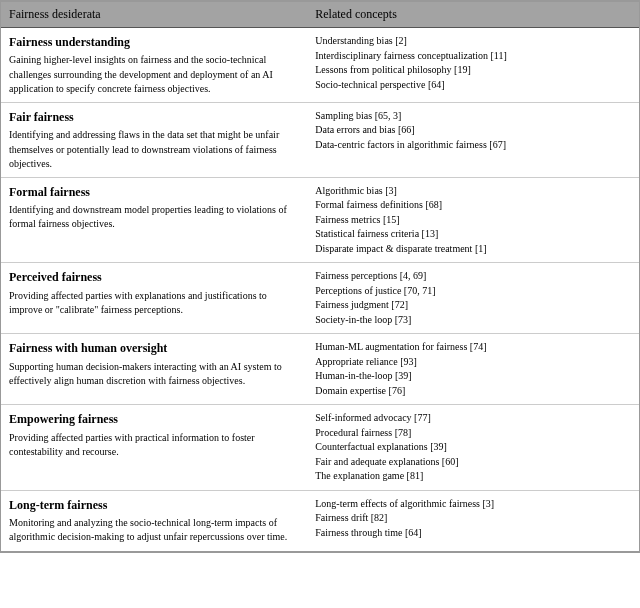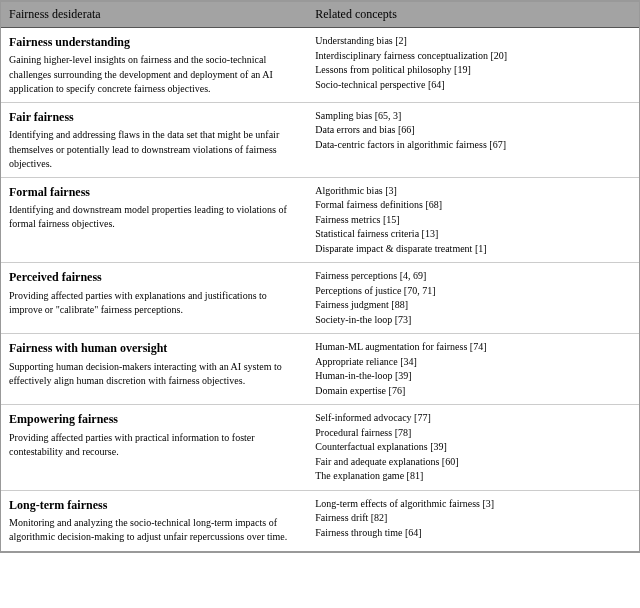"Interdisciplinary fairness" li { text: 20 -> 11 }
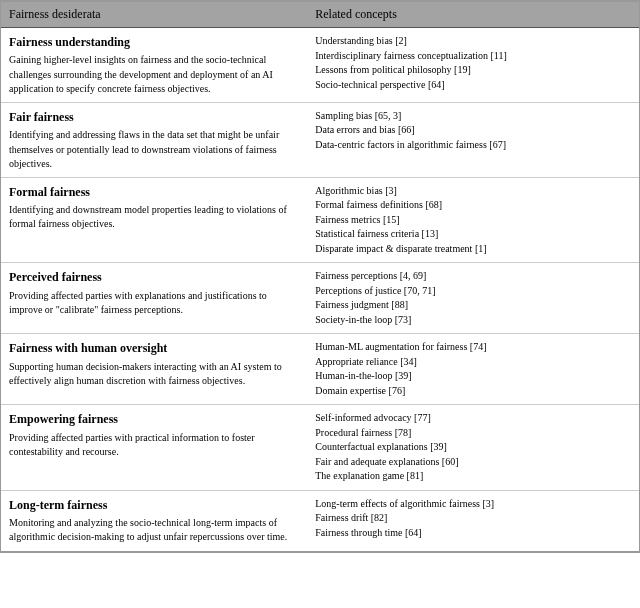"Fairness judgment [88]" li { text: 88 -> 72 }
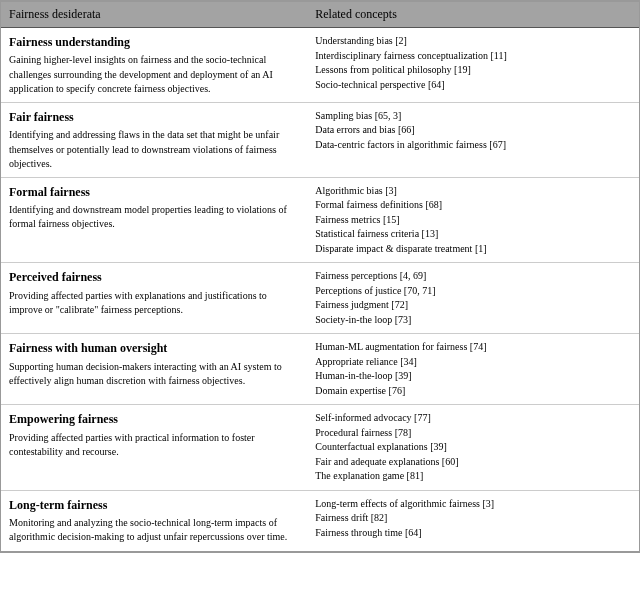"Appropriate reliance [34]" li { text: 34 -> 93 }
